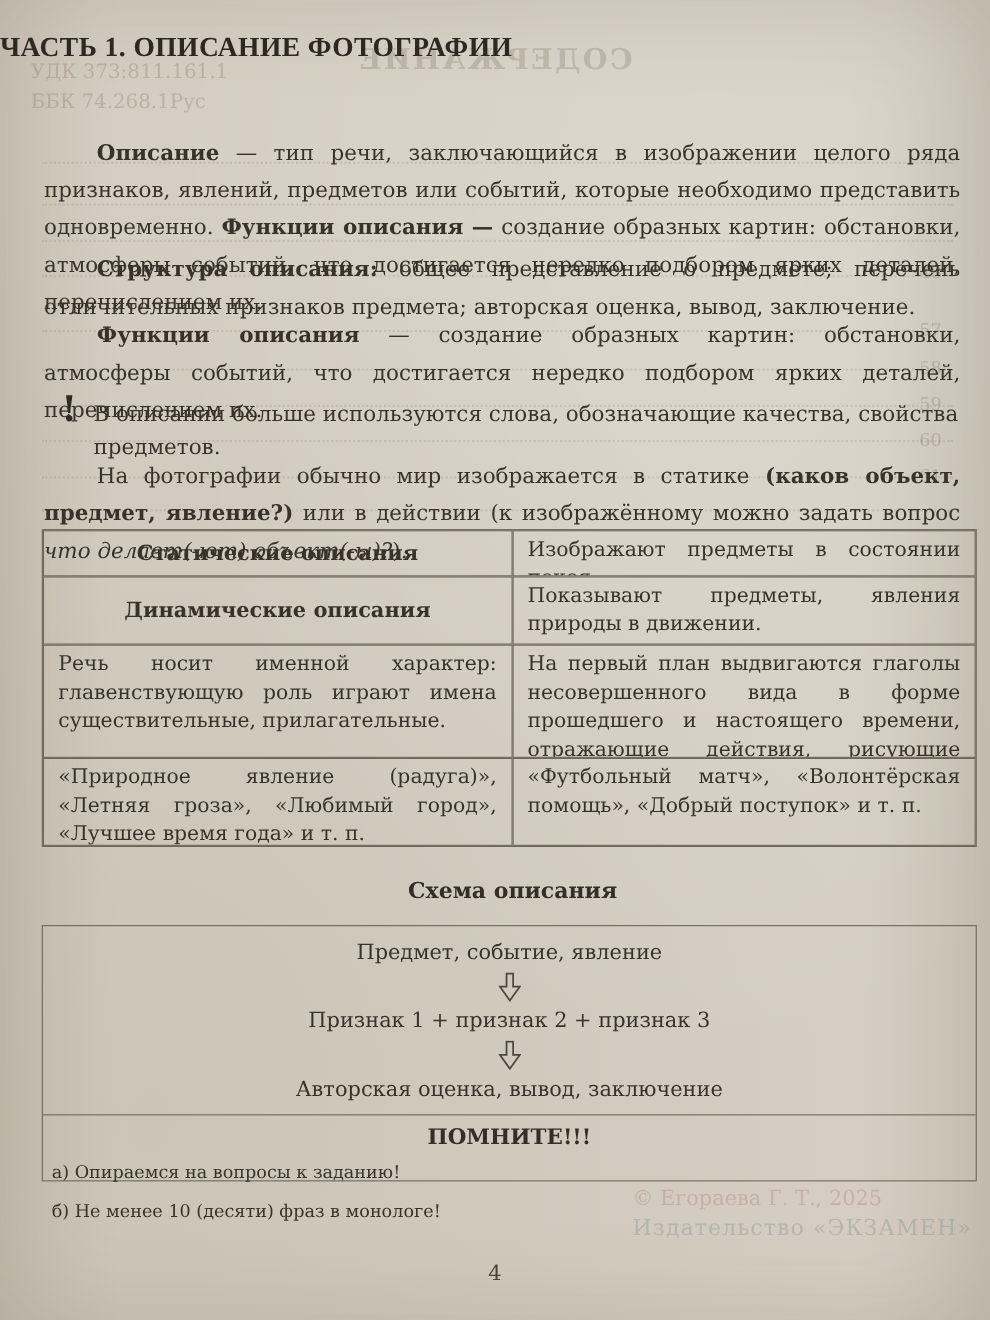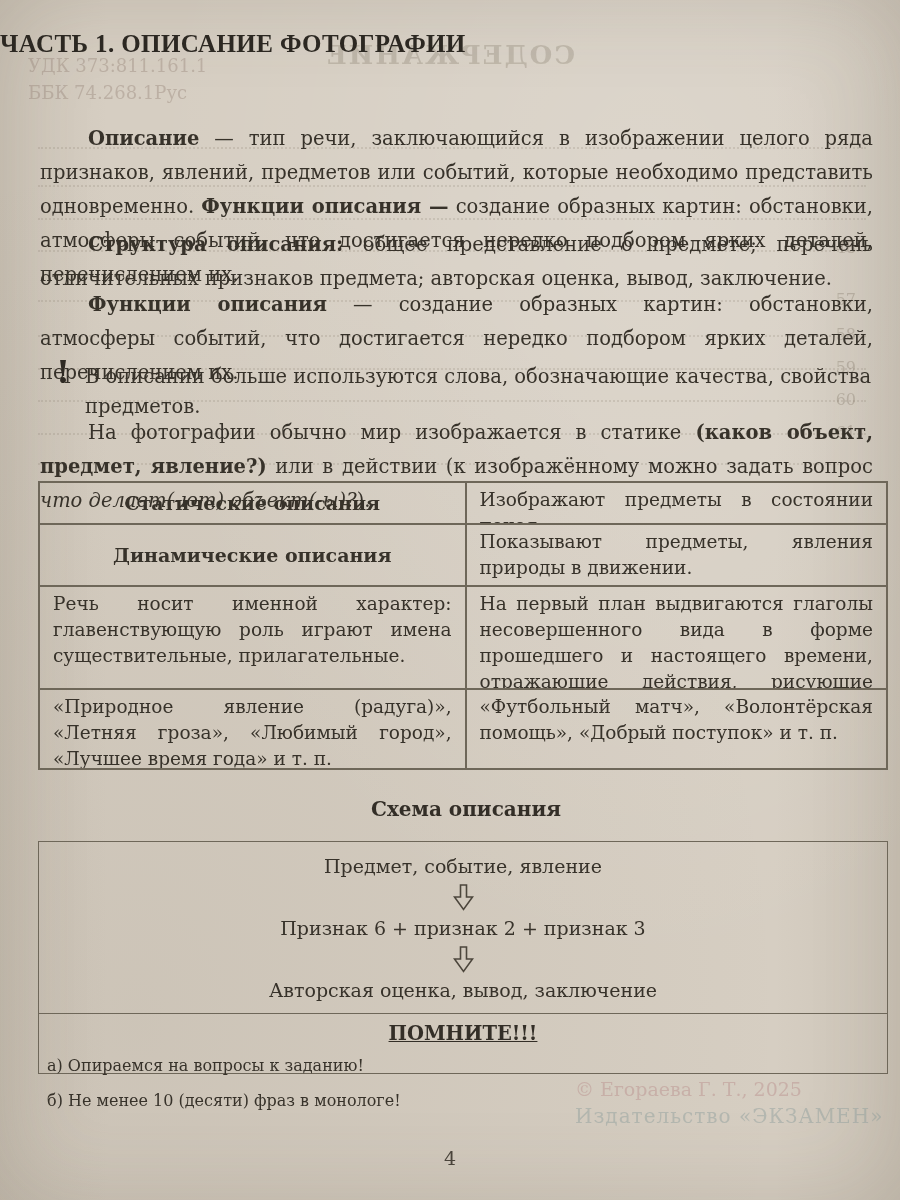"Признак 6 + признак 2" div.schema-step { text: 6 -> 1 }
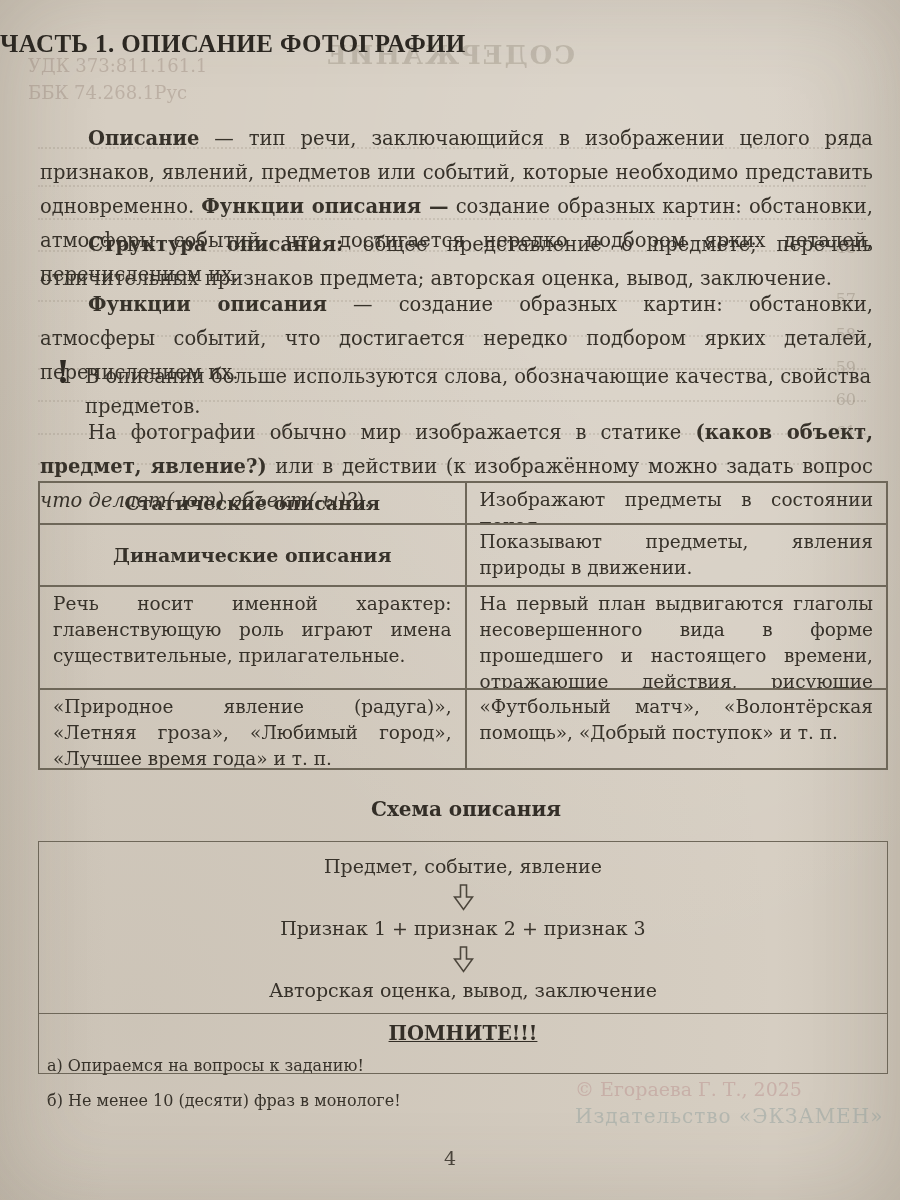"ПОМНИТЕ!!!" .reminder-title { text-decoration: underline -> none }
